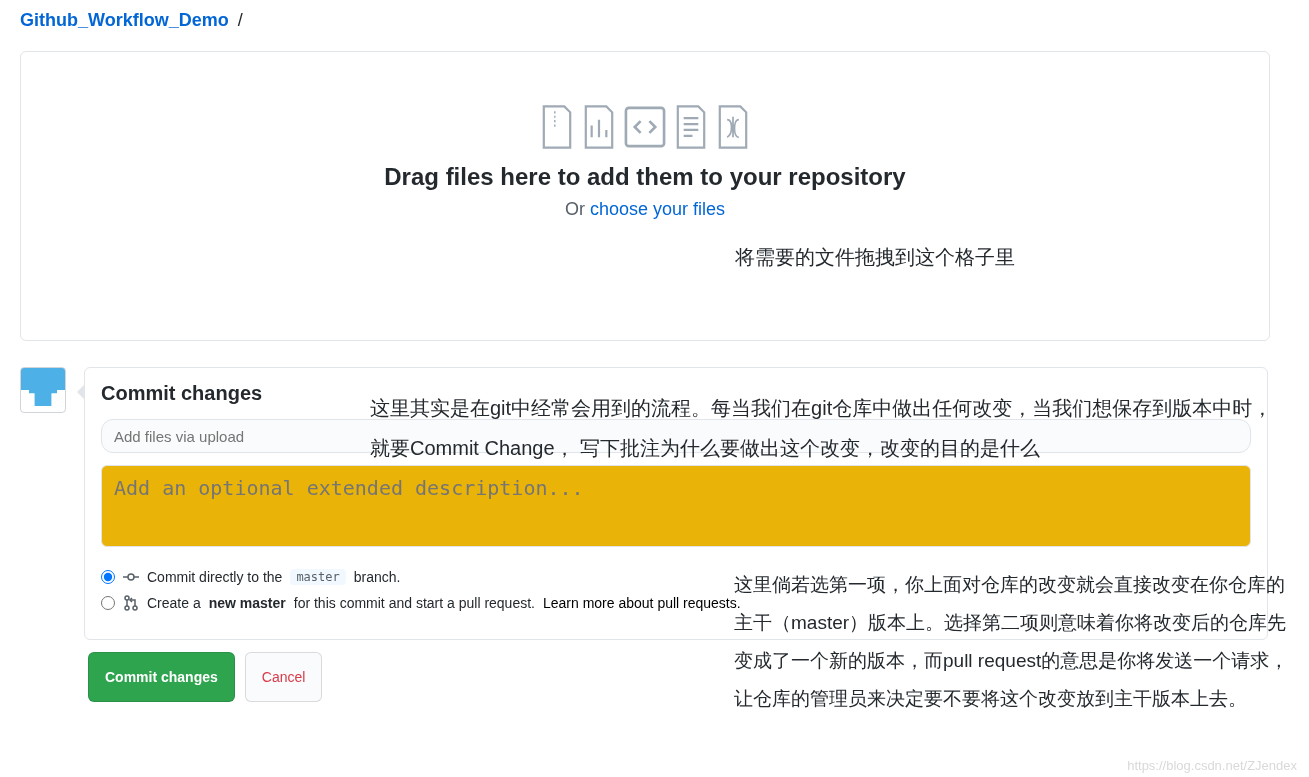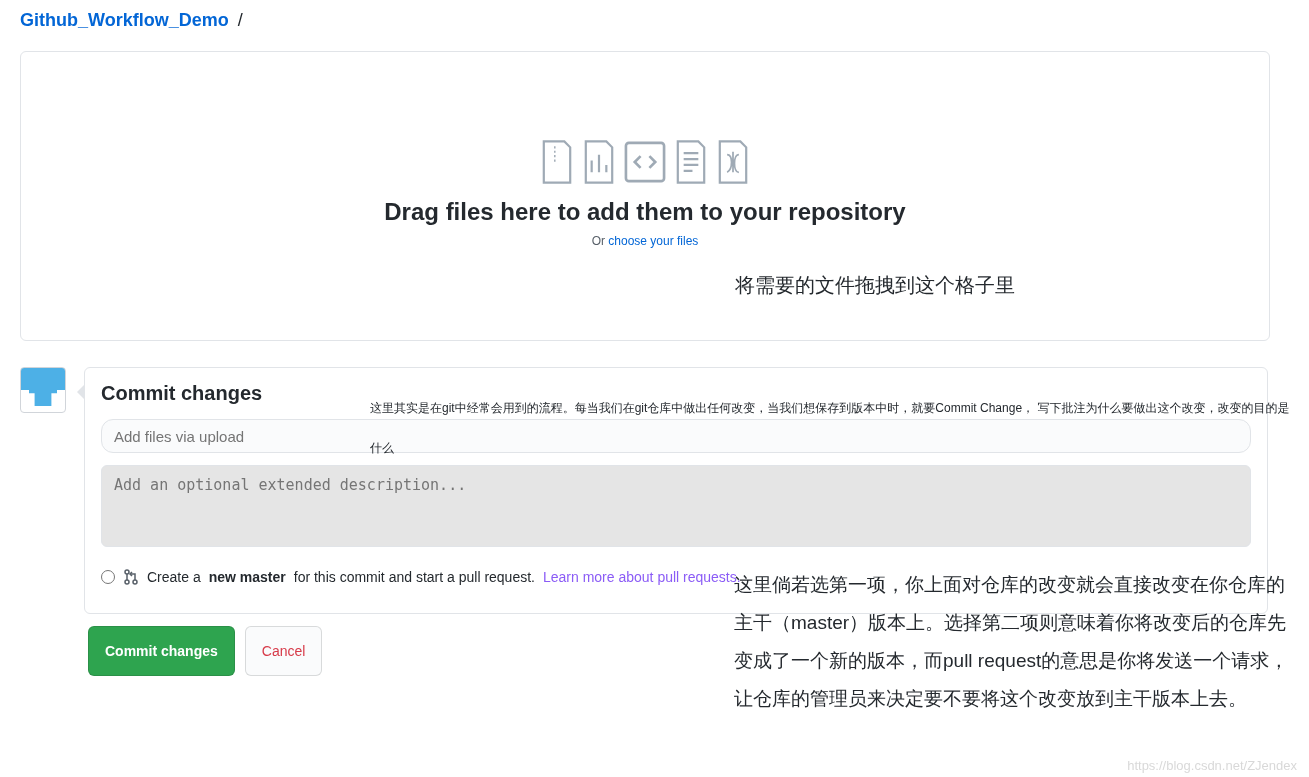"Drag files here to add" .dropzone { padding: 88px 20px 30px 20px -> 53px 20px 30px 20px }
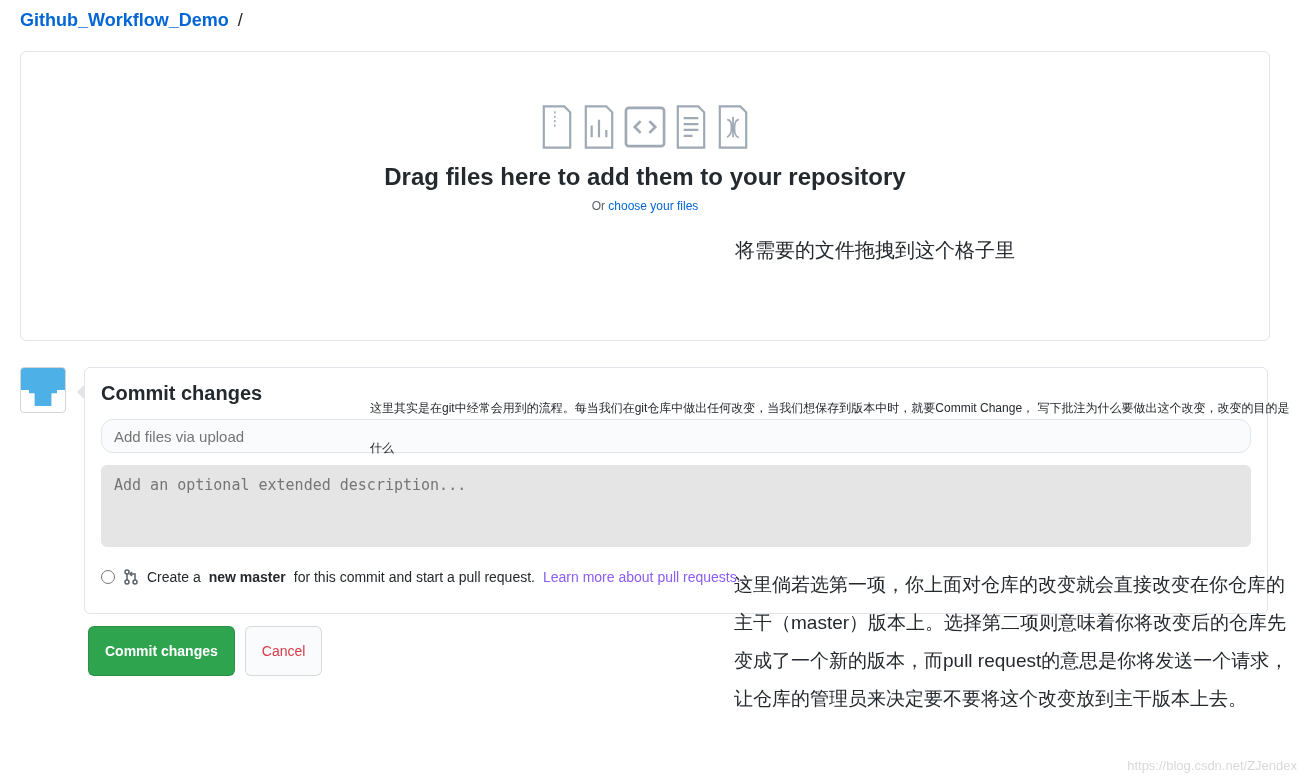"Or choose your files" .dropzone .or-text { font-size: 12px -> 18px }
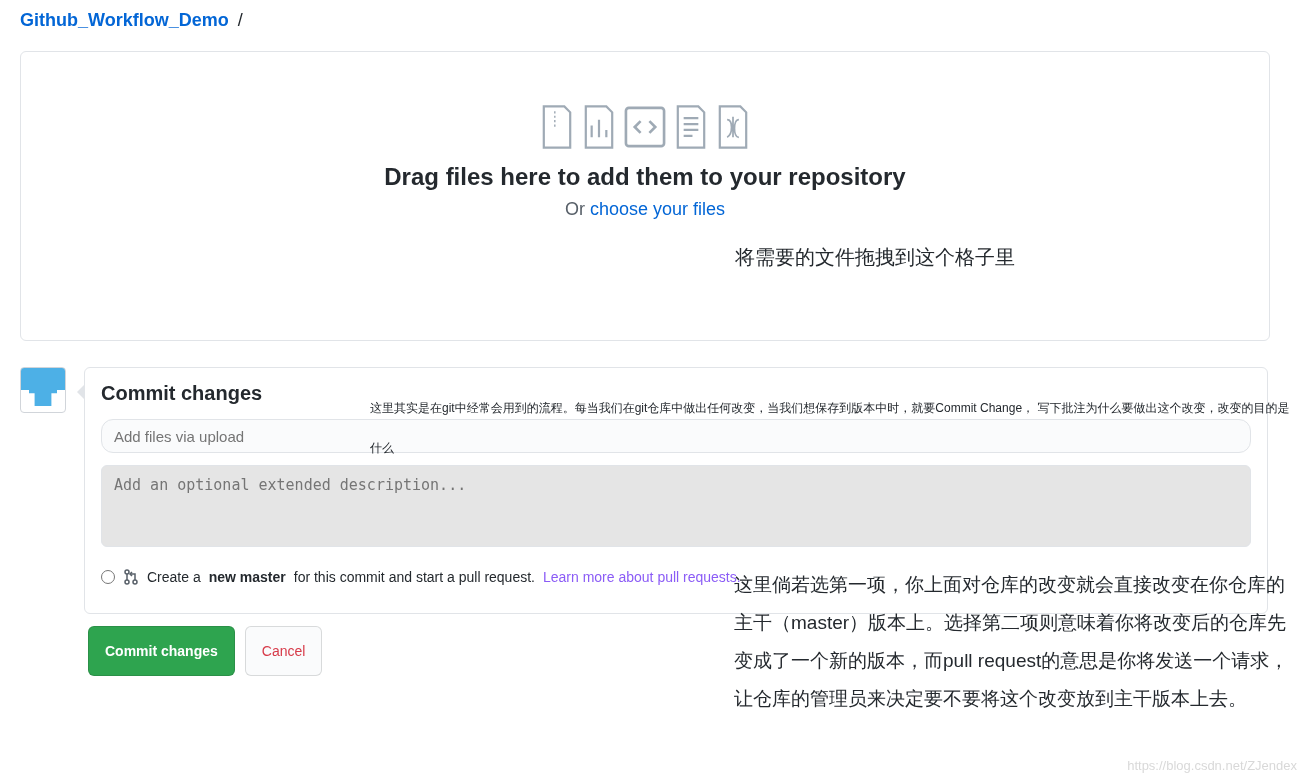"这里其实是在git中经常会用到的流程。每当我们在git仓库中做出任何改变，当我们" .annot2 { font-size: 12px -> 20px }
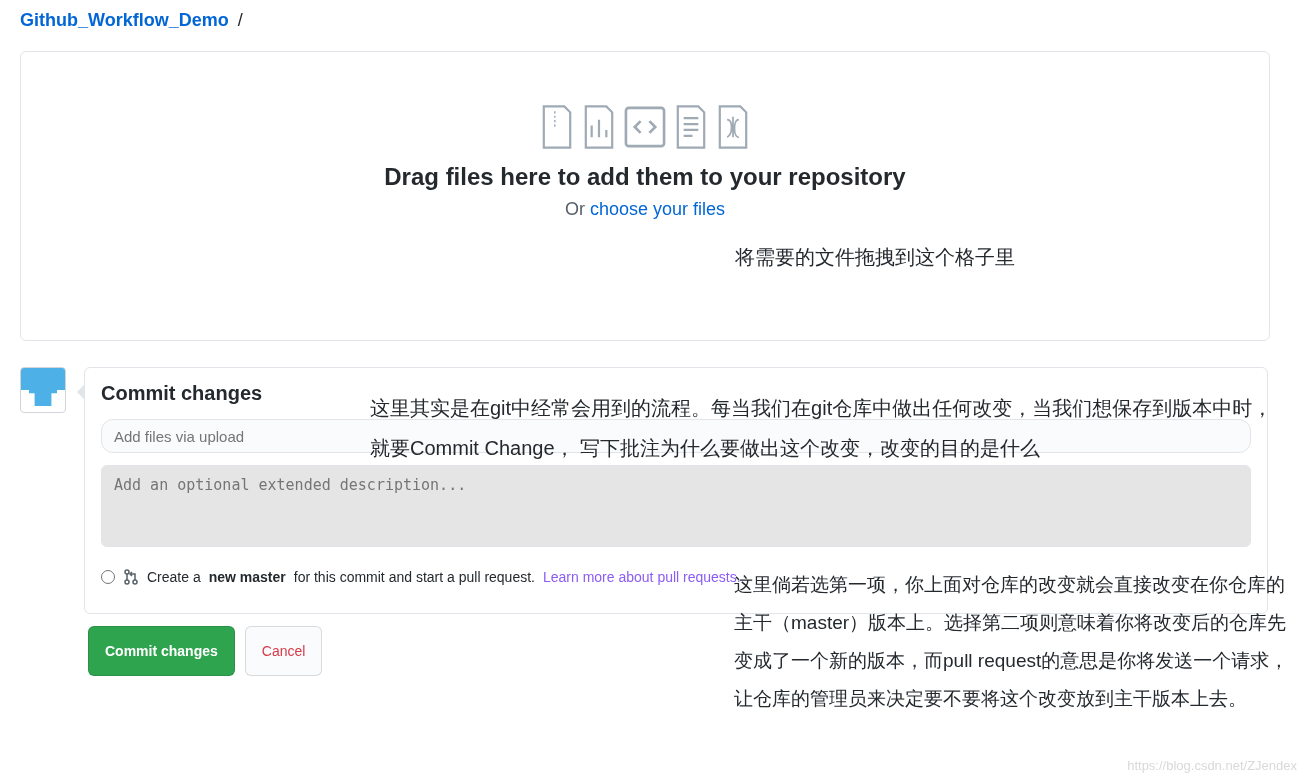"Add an optional extended description..." .desc-input { background: #e5e5e5 -> #eab308; font-size: 15px -> 20px }
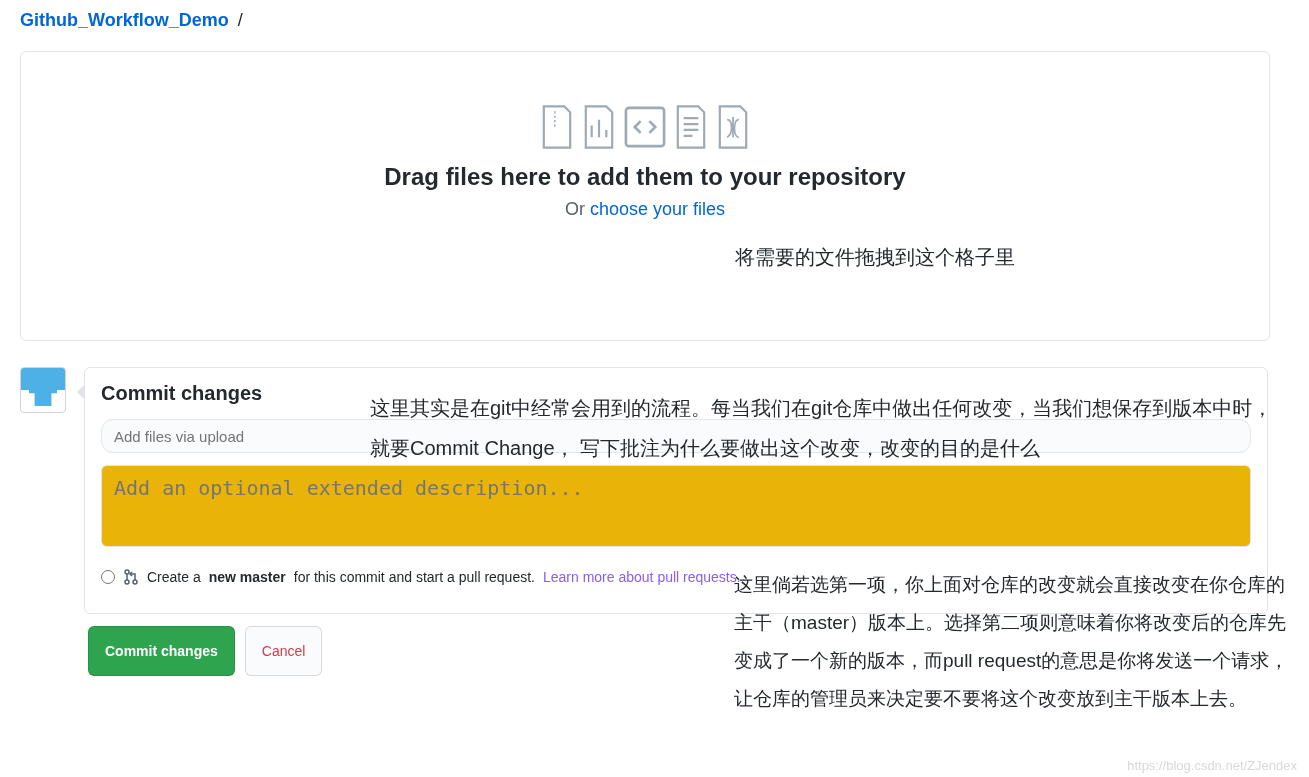"Commit directly to the" label.radio-row { html: none -> <label> <input> <svg> <circle></circle> <path></path> </svg> <span>Commit directly to the </span> <span>master</span> <span> branch.</span> </label> }
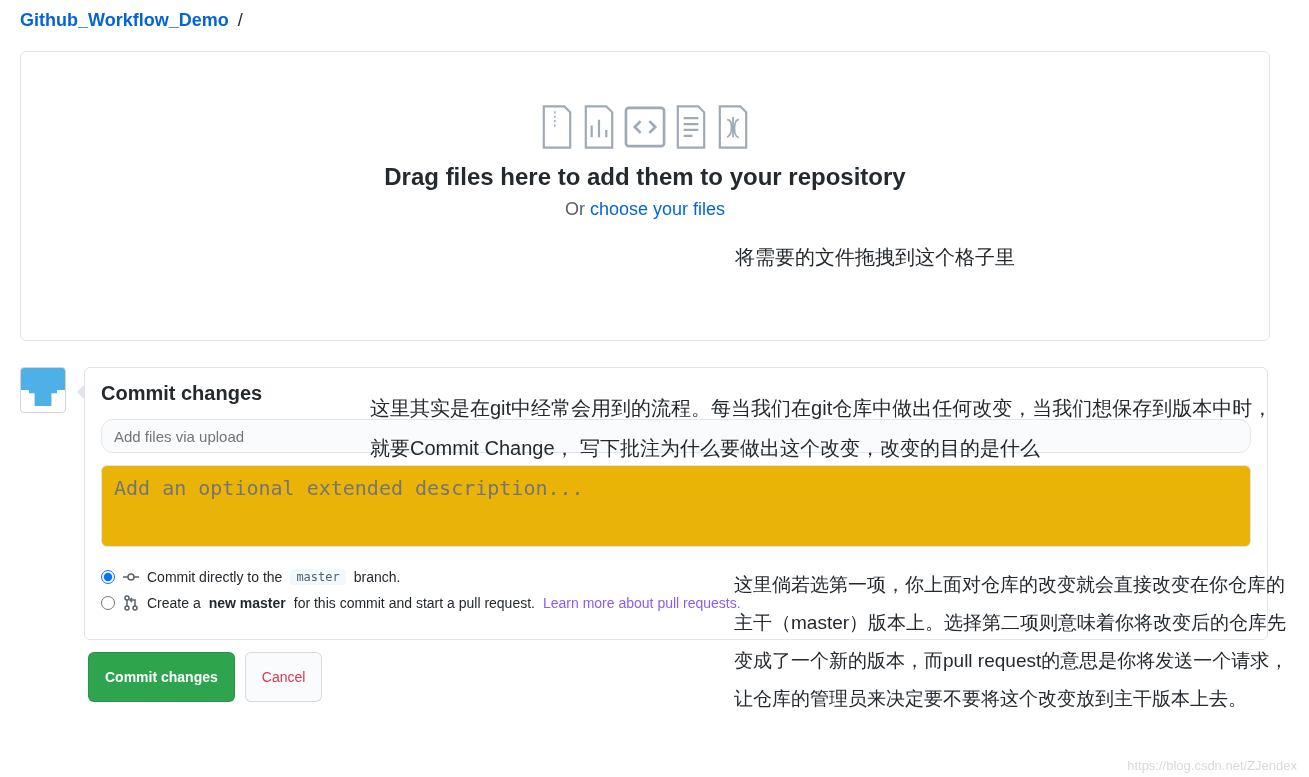"Learn more about pull requests." .radio-row a { color: #8b5cf6 -> #000000 }
